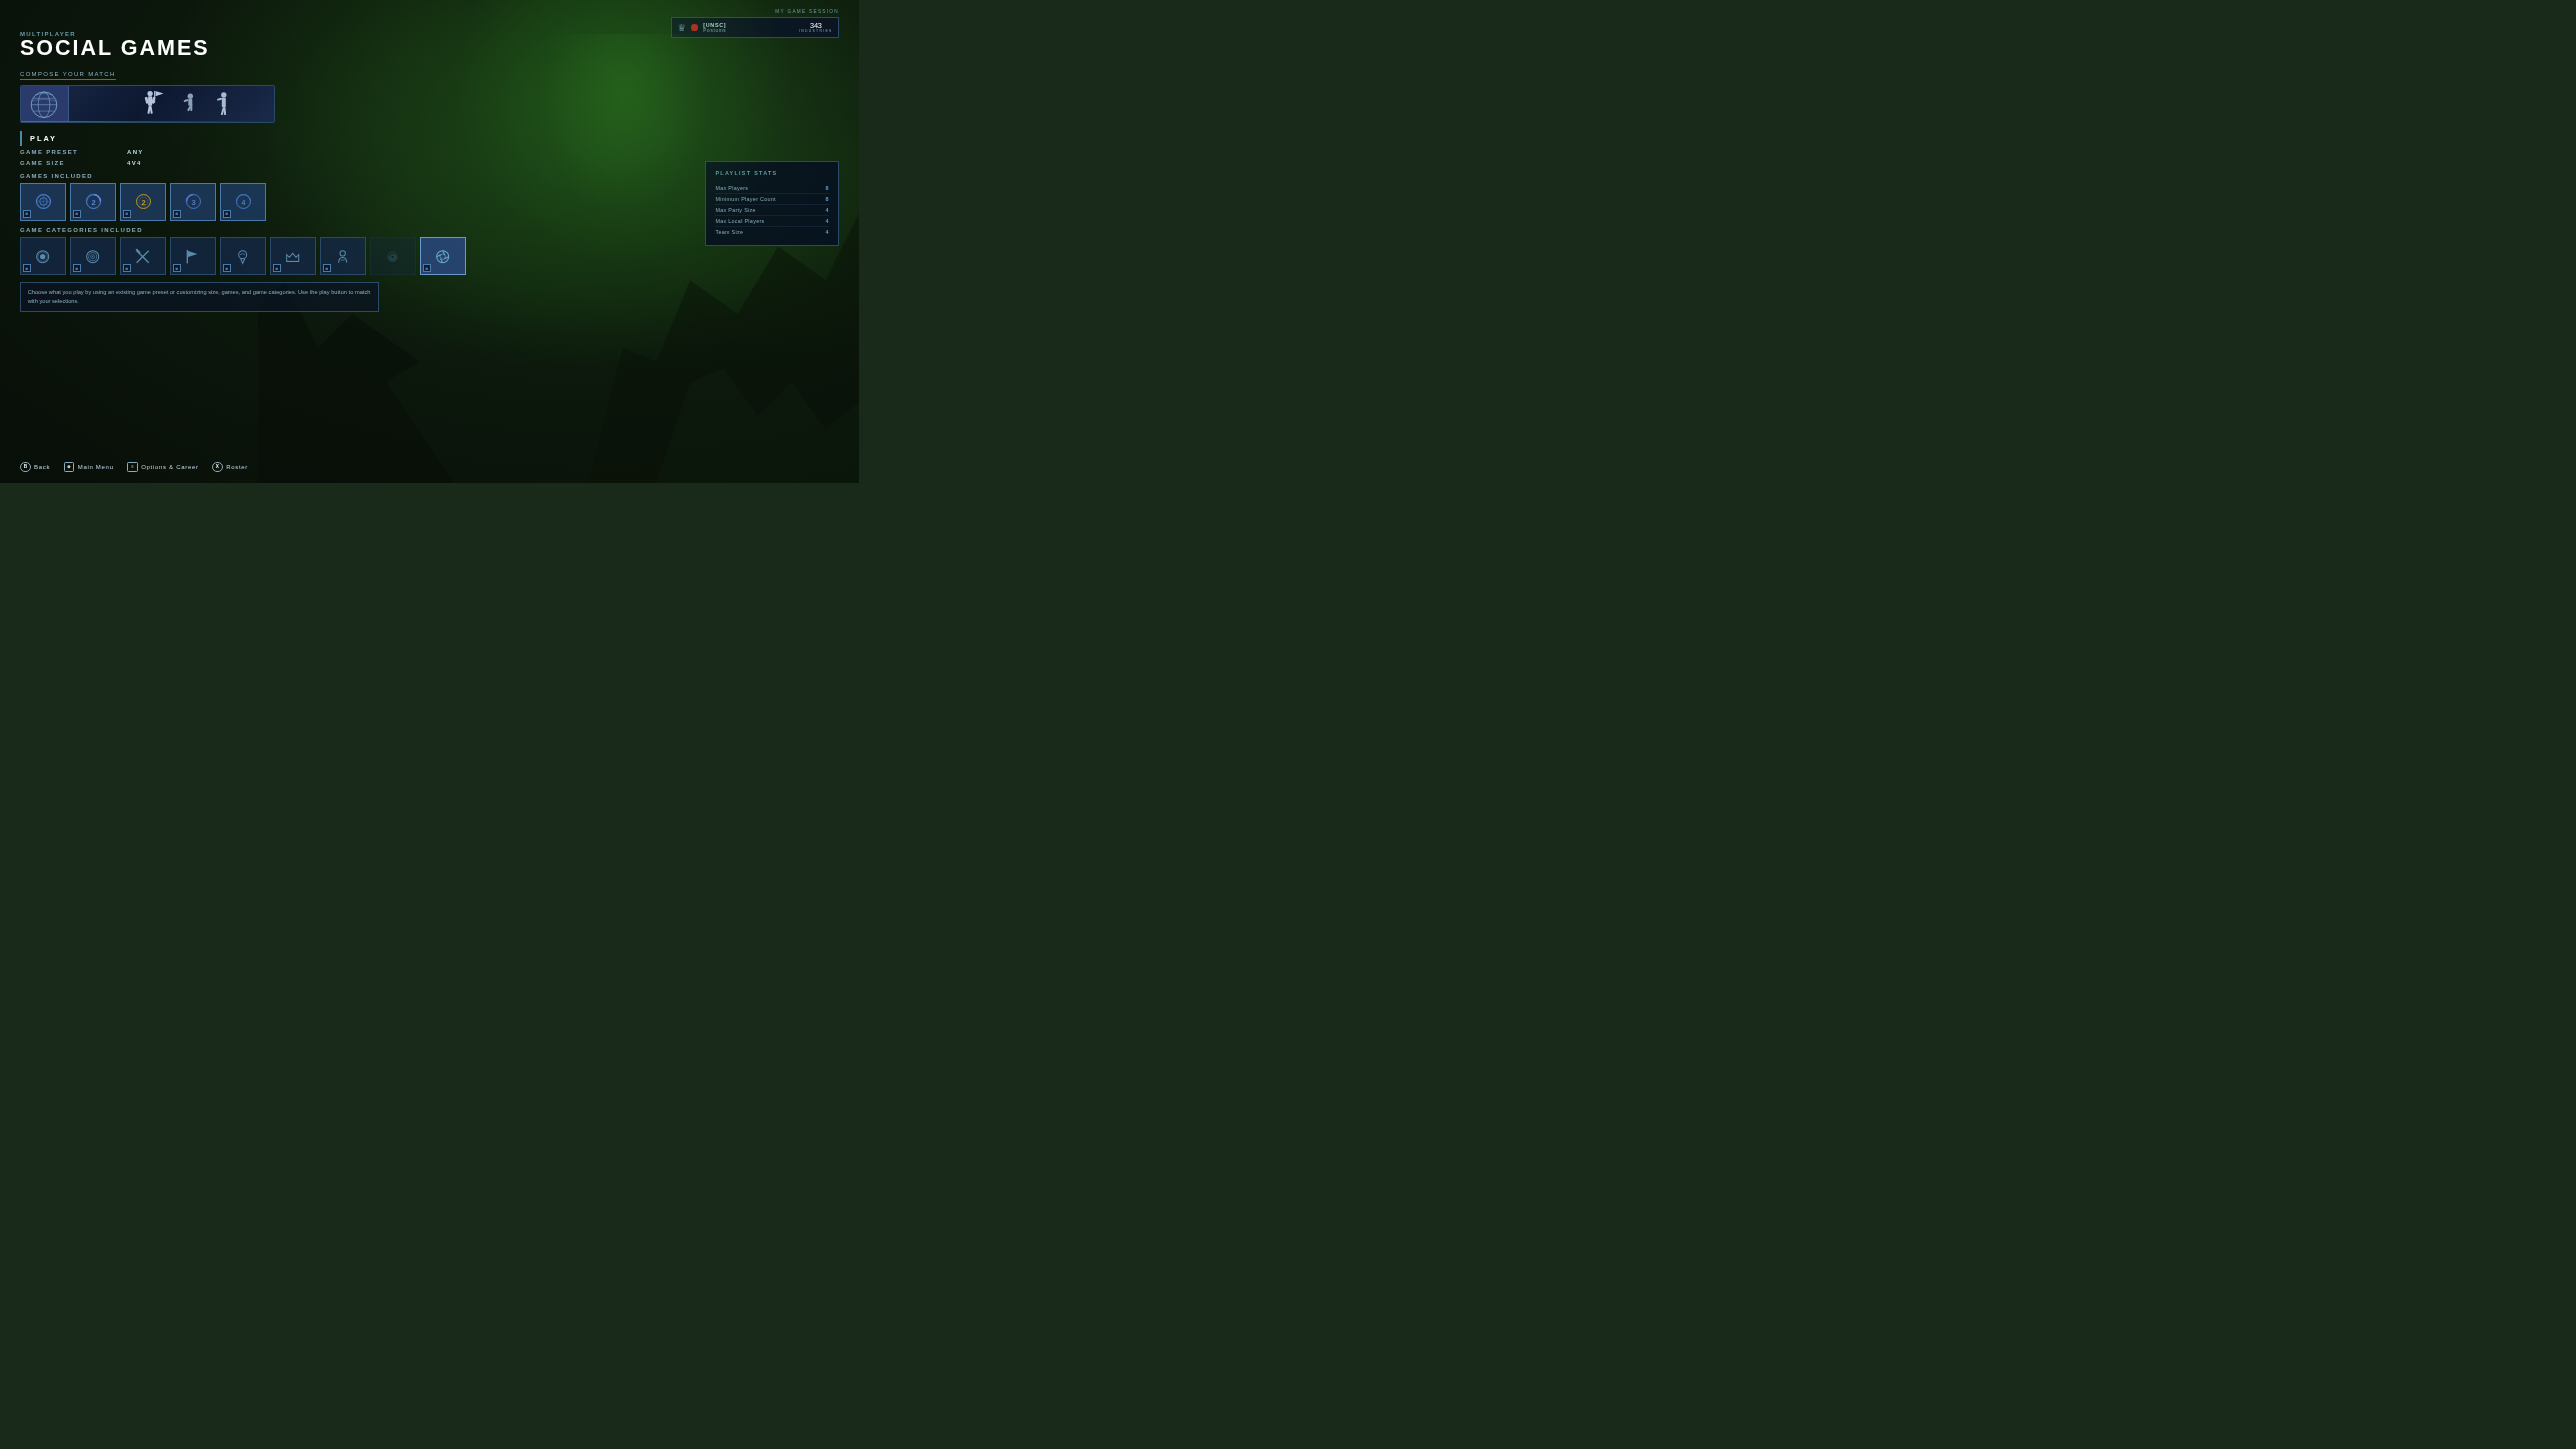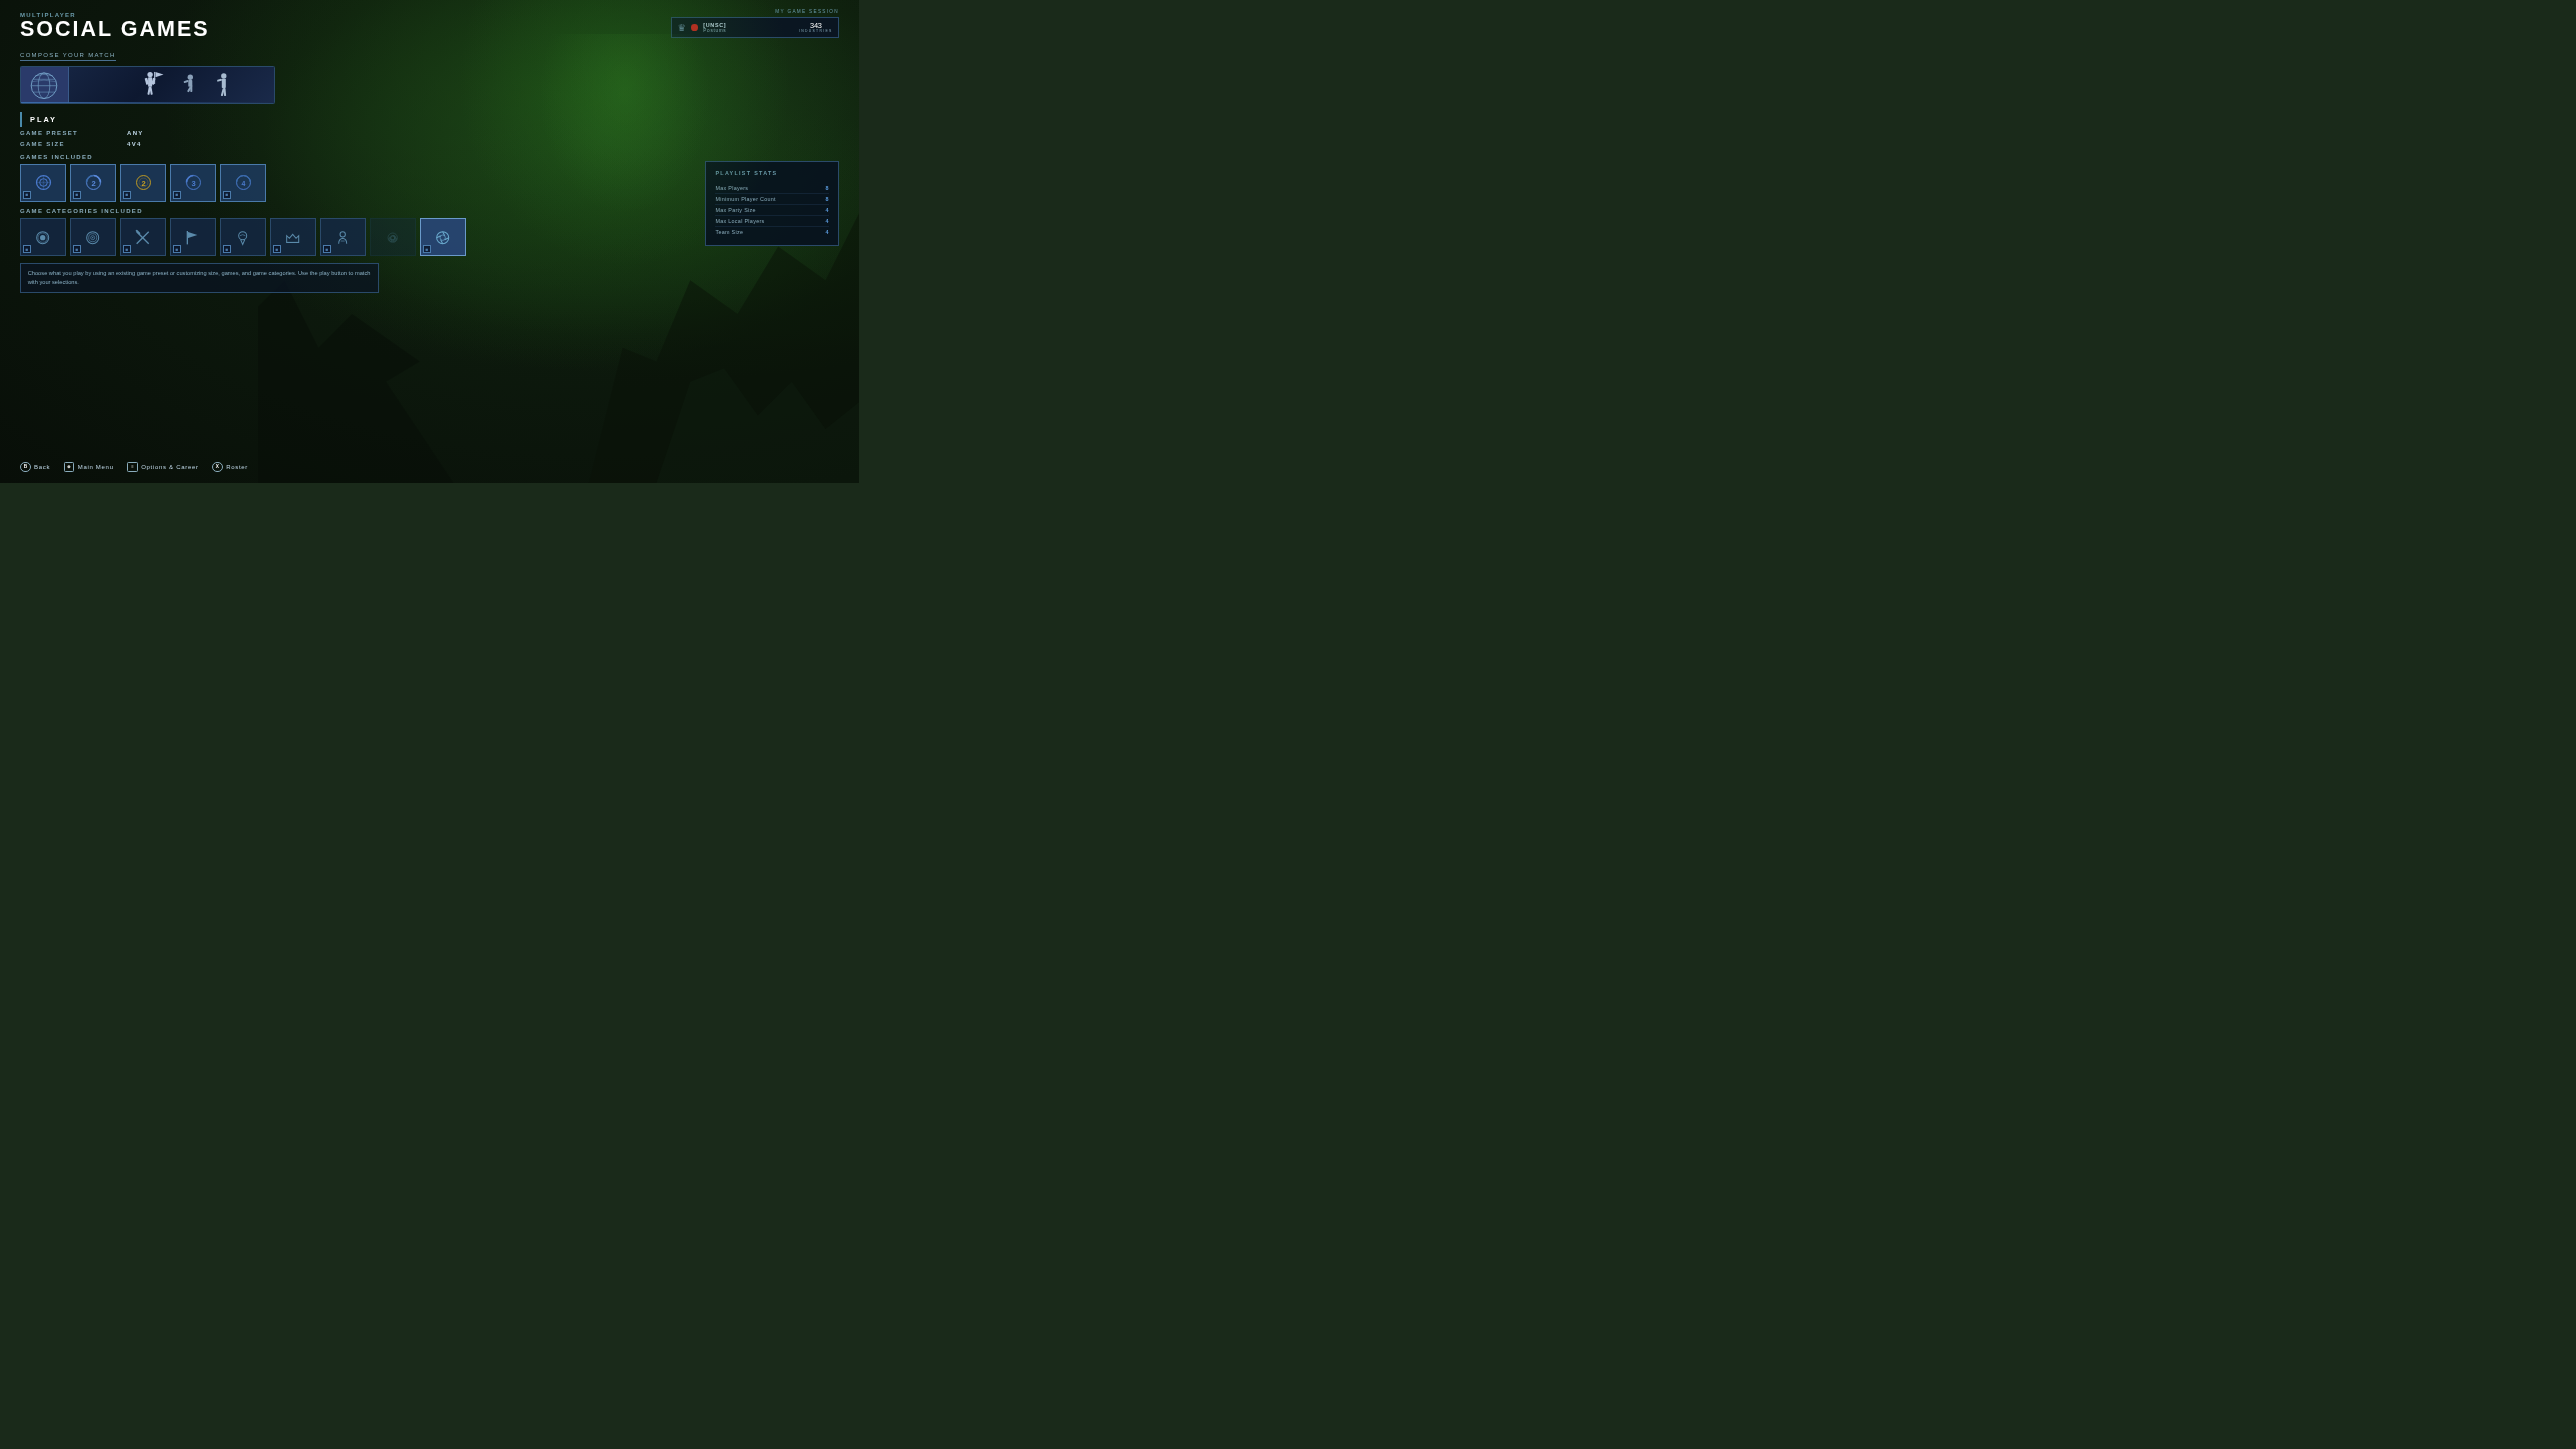"SOCIAL GAMES" .content { padding: 12px 20px -> 31px 20px }
